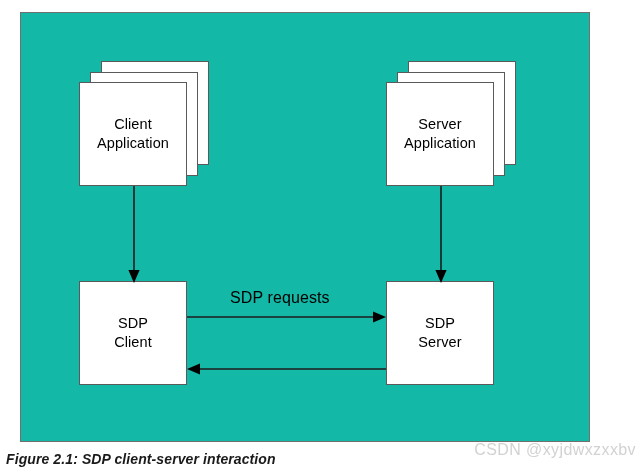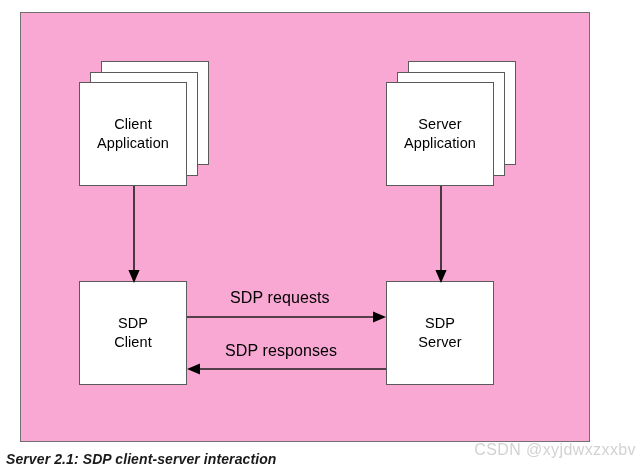"Client" #figure-frame { background: #f9a8d4 -> #14b8a6 }
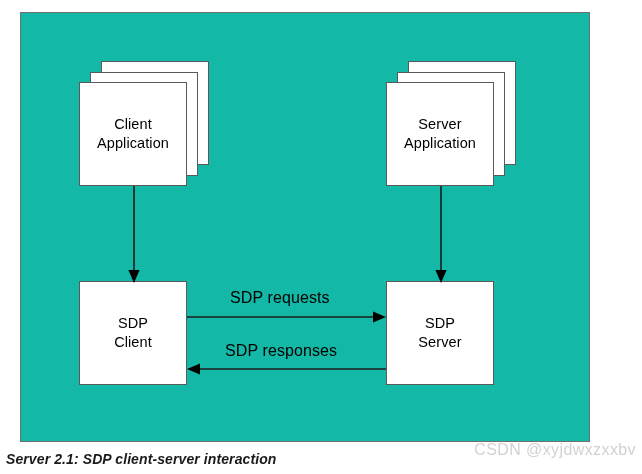"SDP responses" div.edge-label { html: <div>SDP responses</div> -> none }
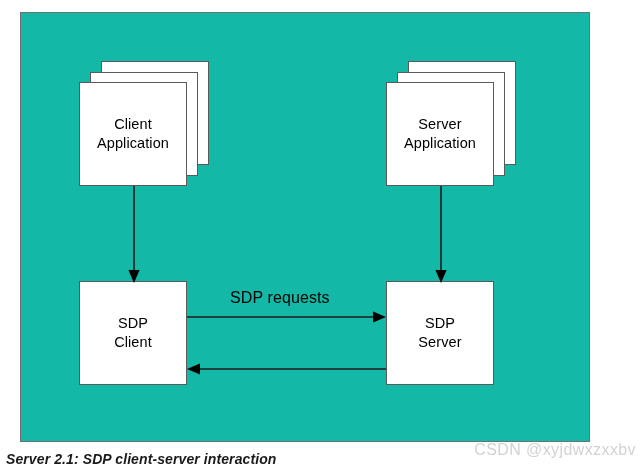"Server 2.1: SDP client-server" div { text: Server -> Figure }
